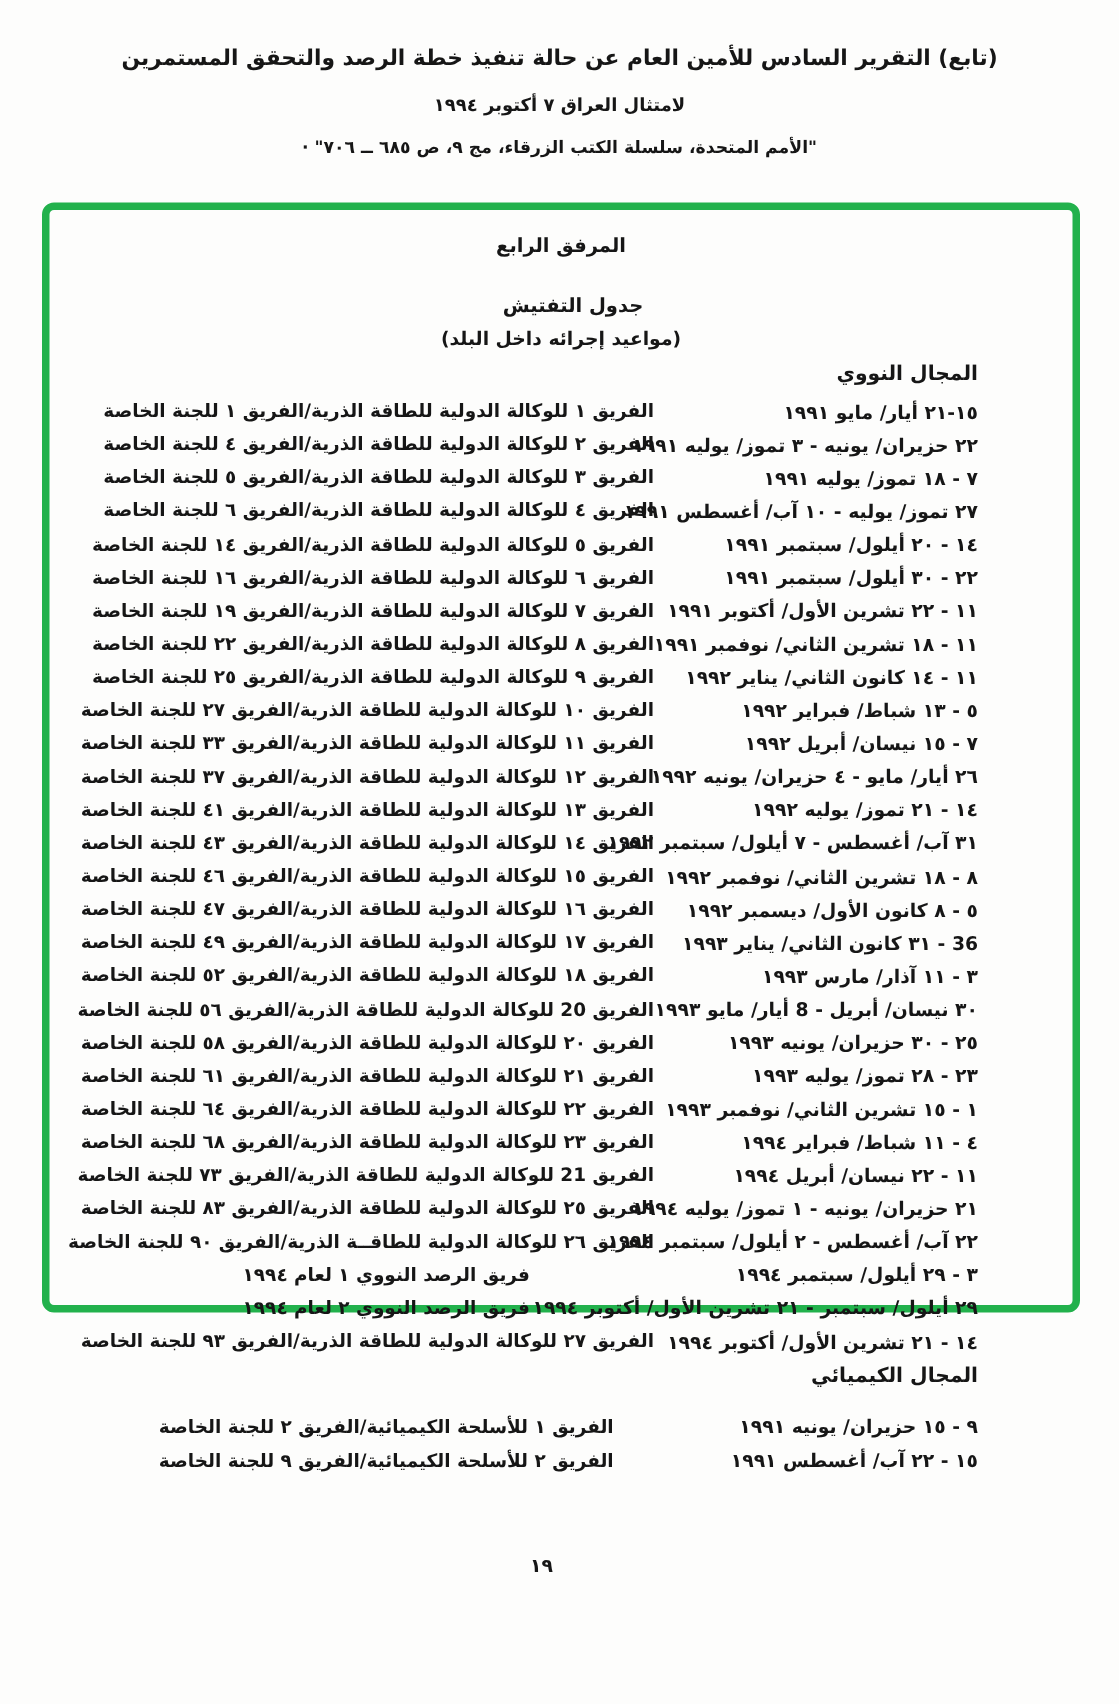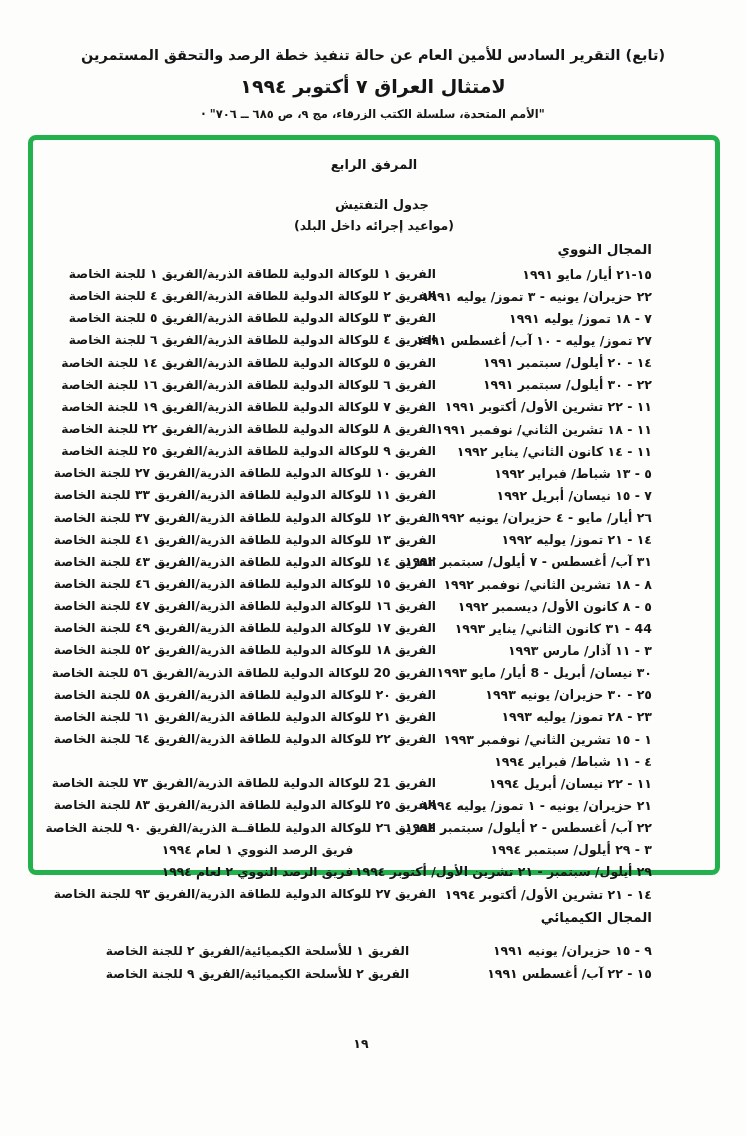"(تابع) التقرير السادس للأمين العام" .doc-header { top: 46px -> 30px }
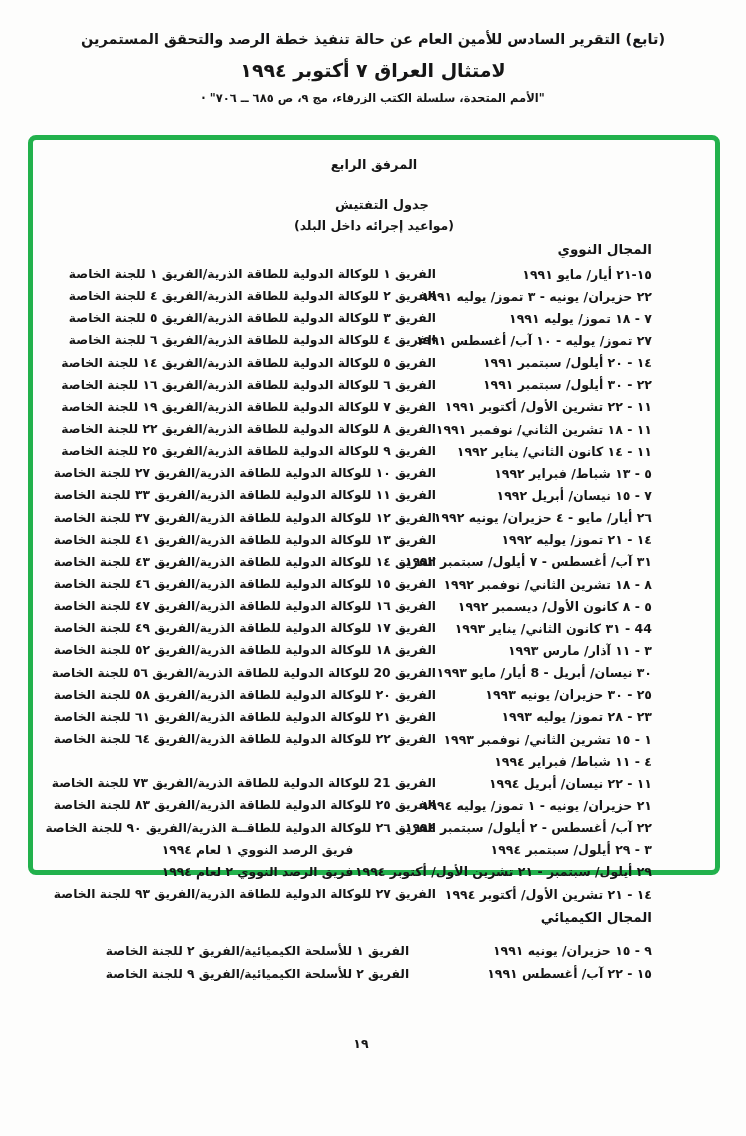"لامتثال العراق ٧ أكتوبر ١٩٩٤" .h-line2 { font-size: 19px -> 12px }
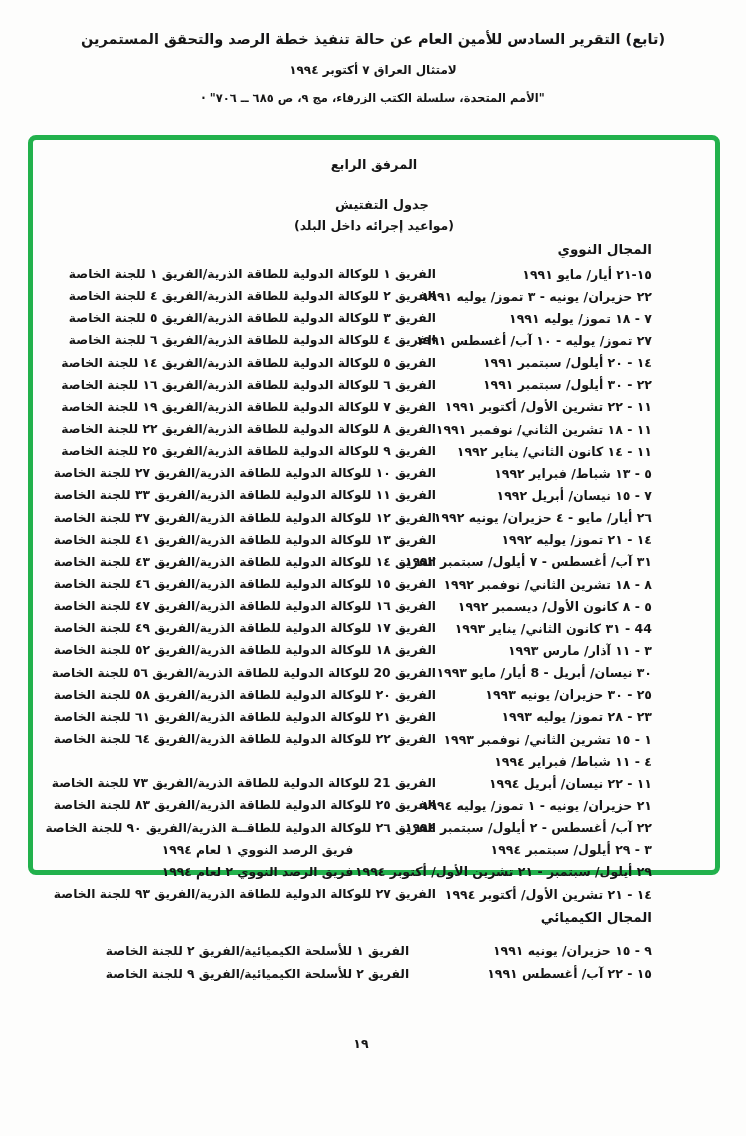"44 - ٣١ كانون الثاني/" div.cell-date { text: 44 -> 36 }
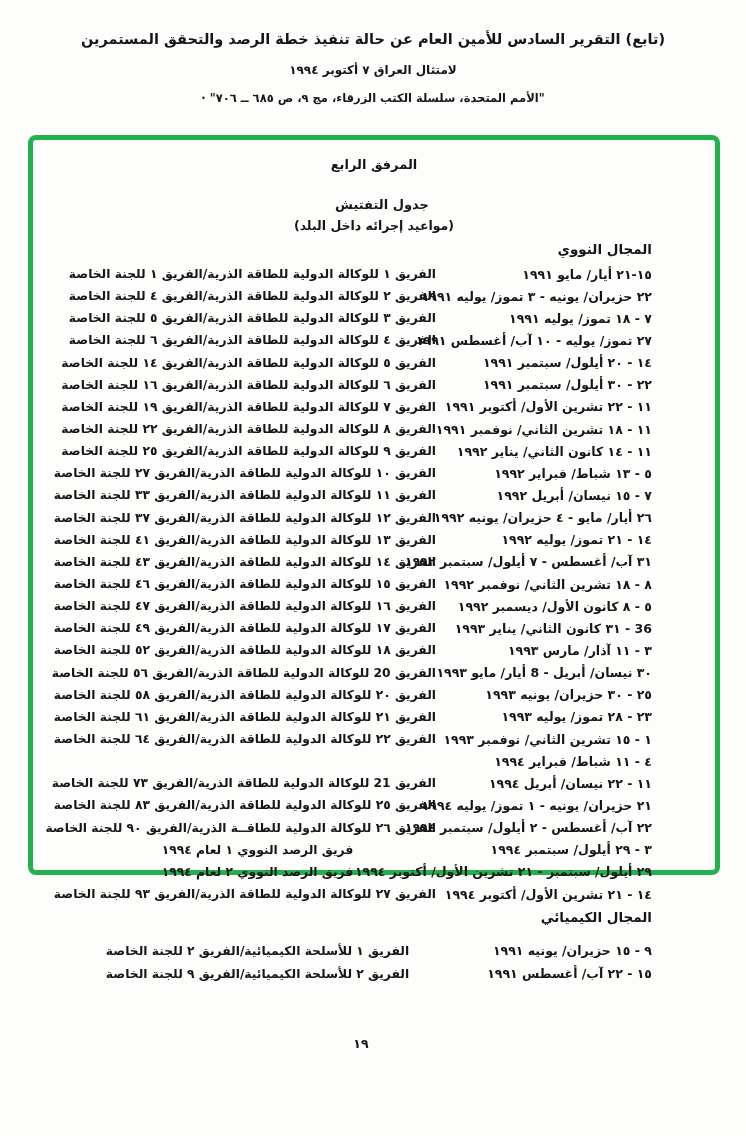"الفريق ٢٣ للوكالة الدولية للطاقة" div.cell-team { html: none -> <div>الفريق ٢٣ للوكالة الدولية للطاقة الذرية/الفريق ٦٨ للجنة الخاصة</div> }
